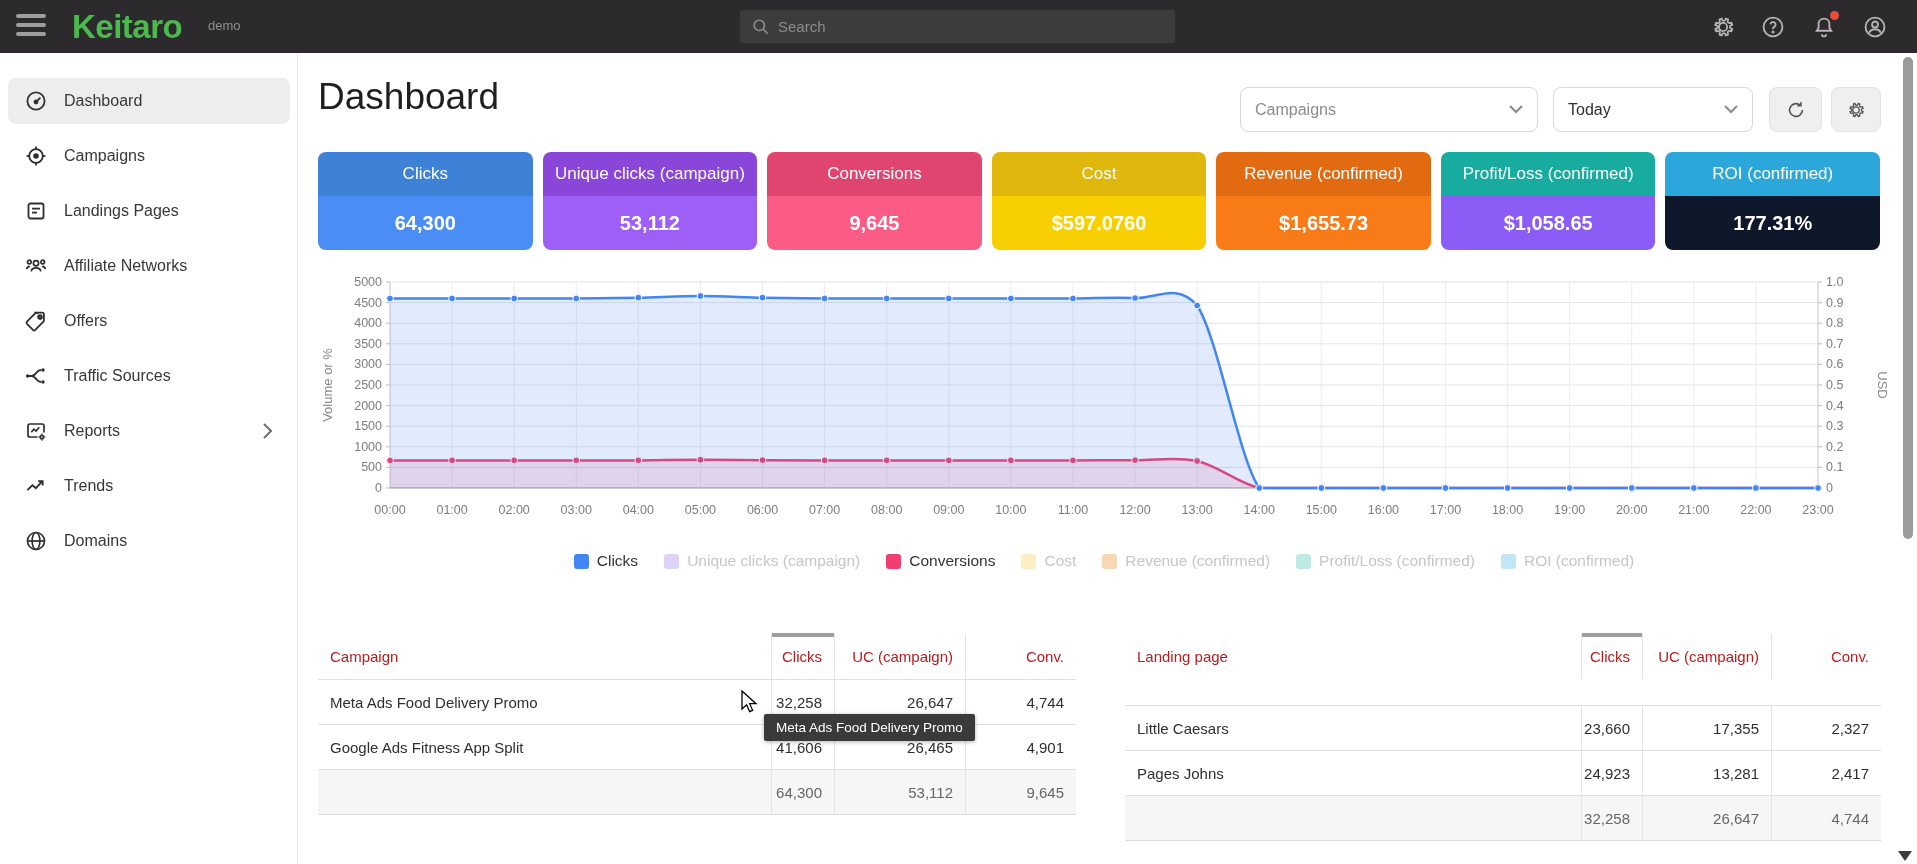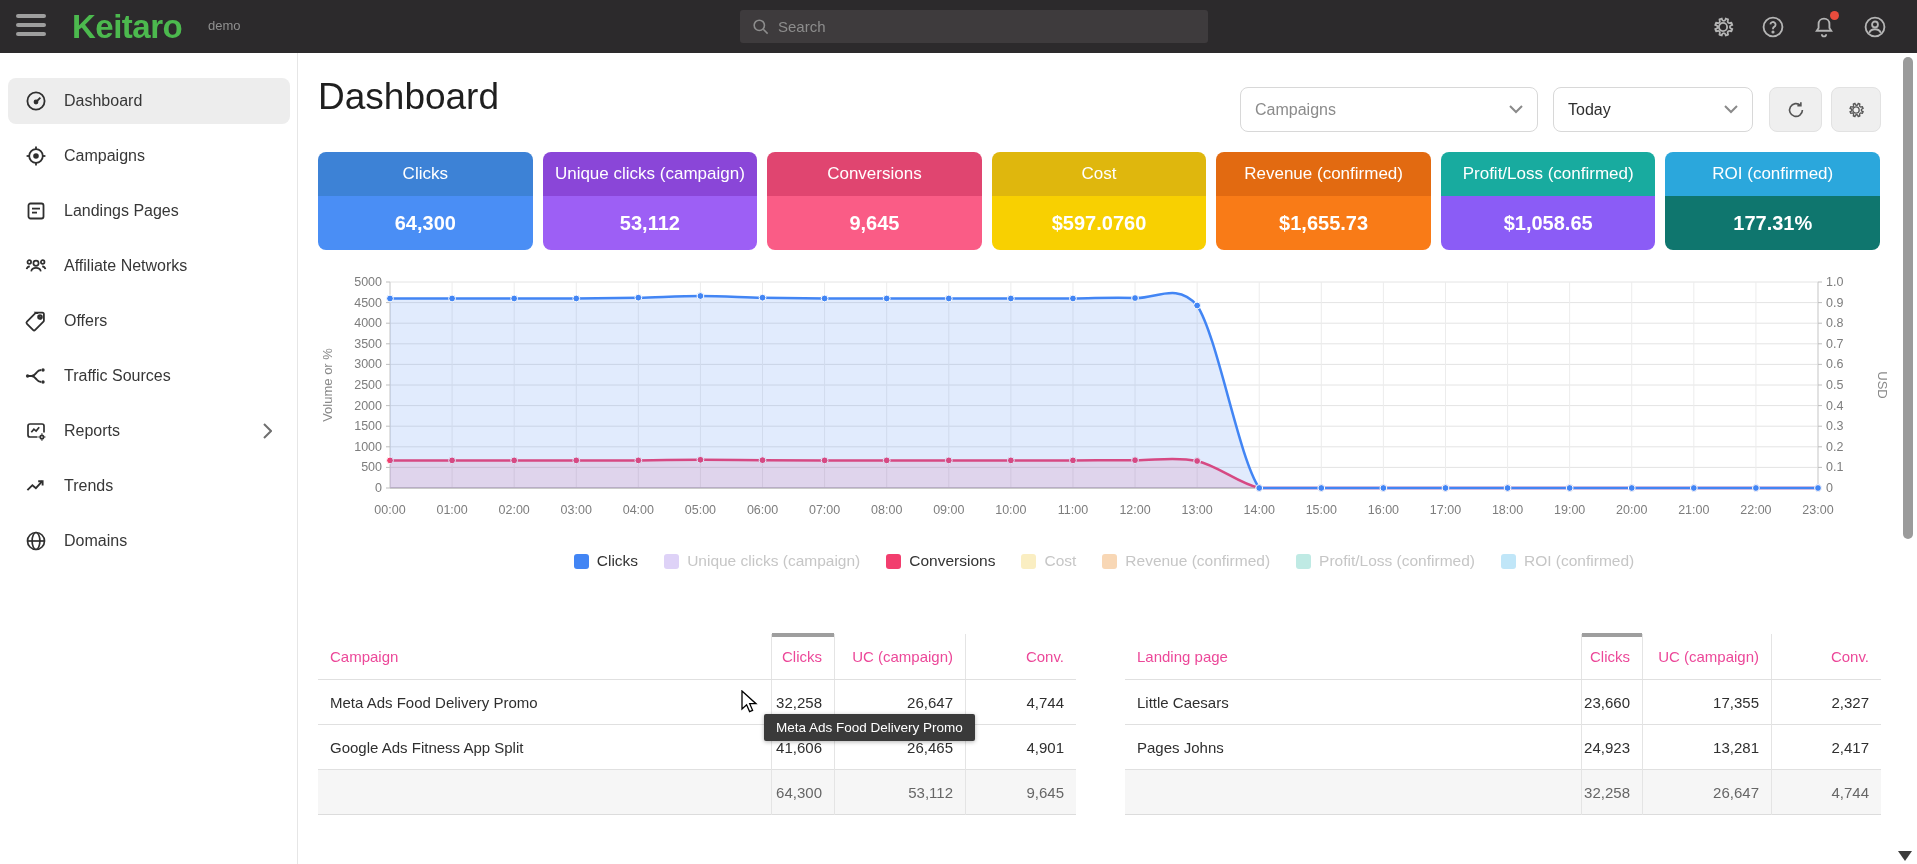"Search" .searchbox { width: 468px -> 435px }
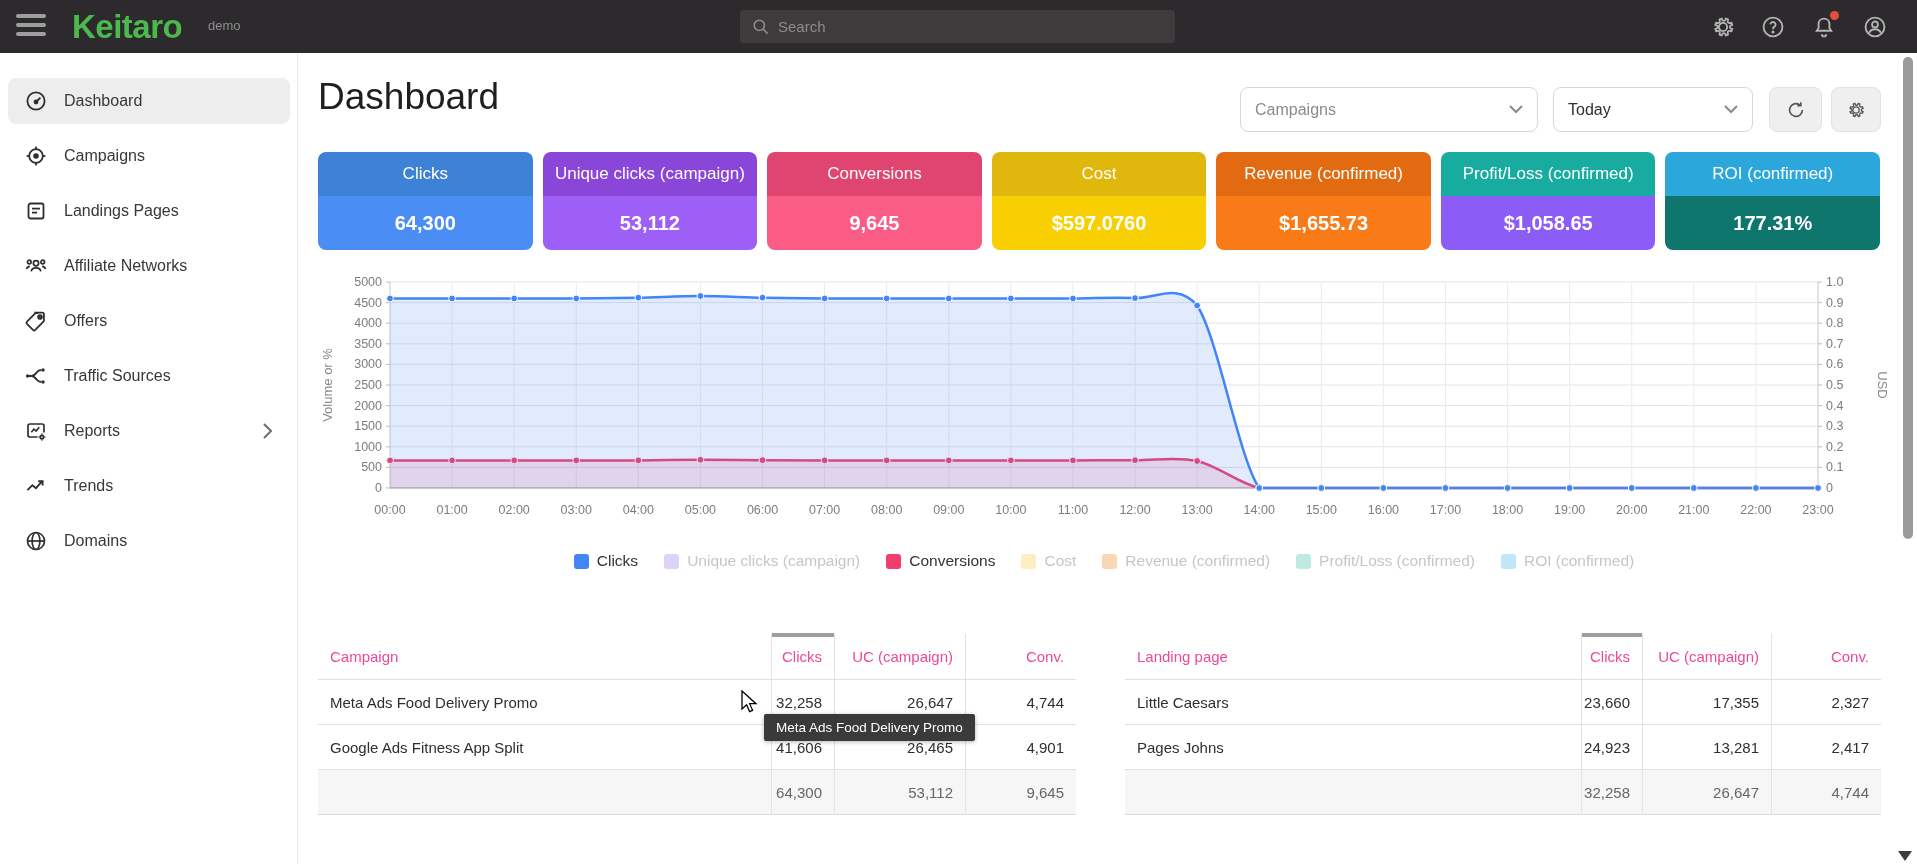"177.31%" div.c-value { background: #0f766e -> #0f172a }
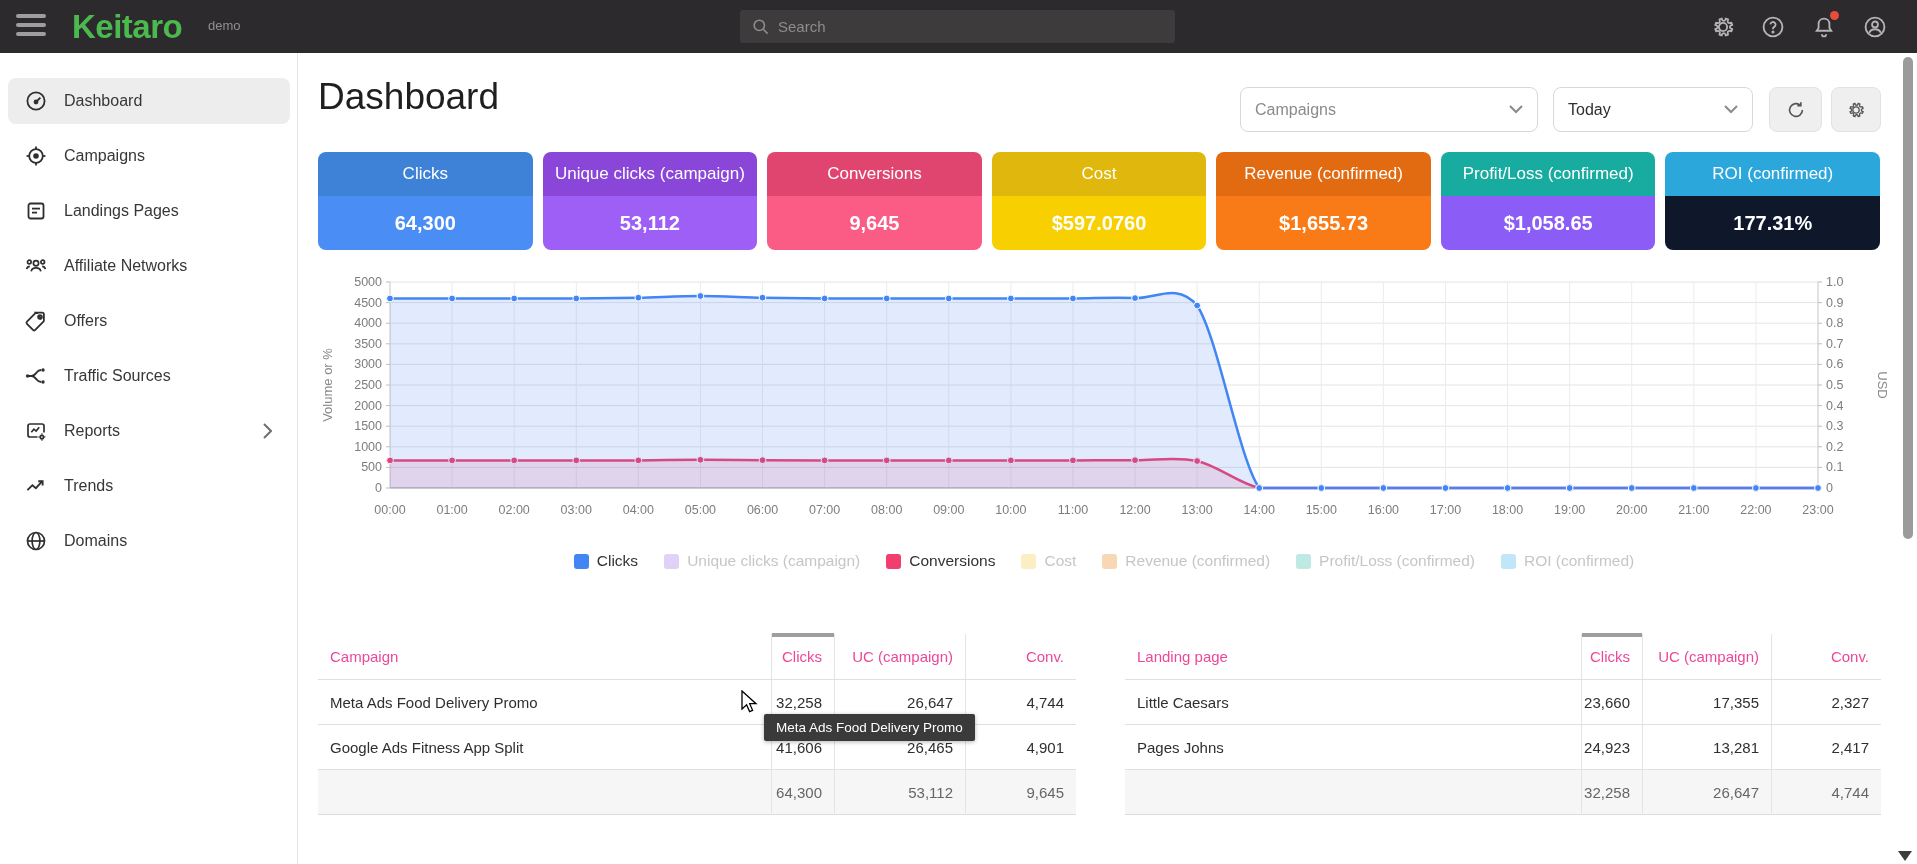"Campaign" .t-row.head { color: #ec4899 -> #b91c1c }
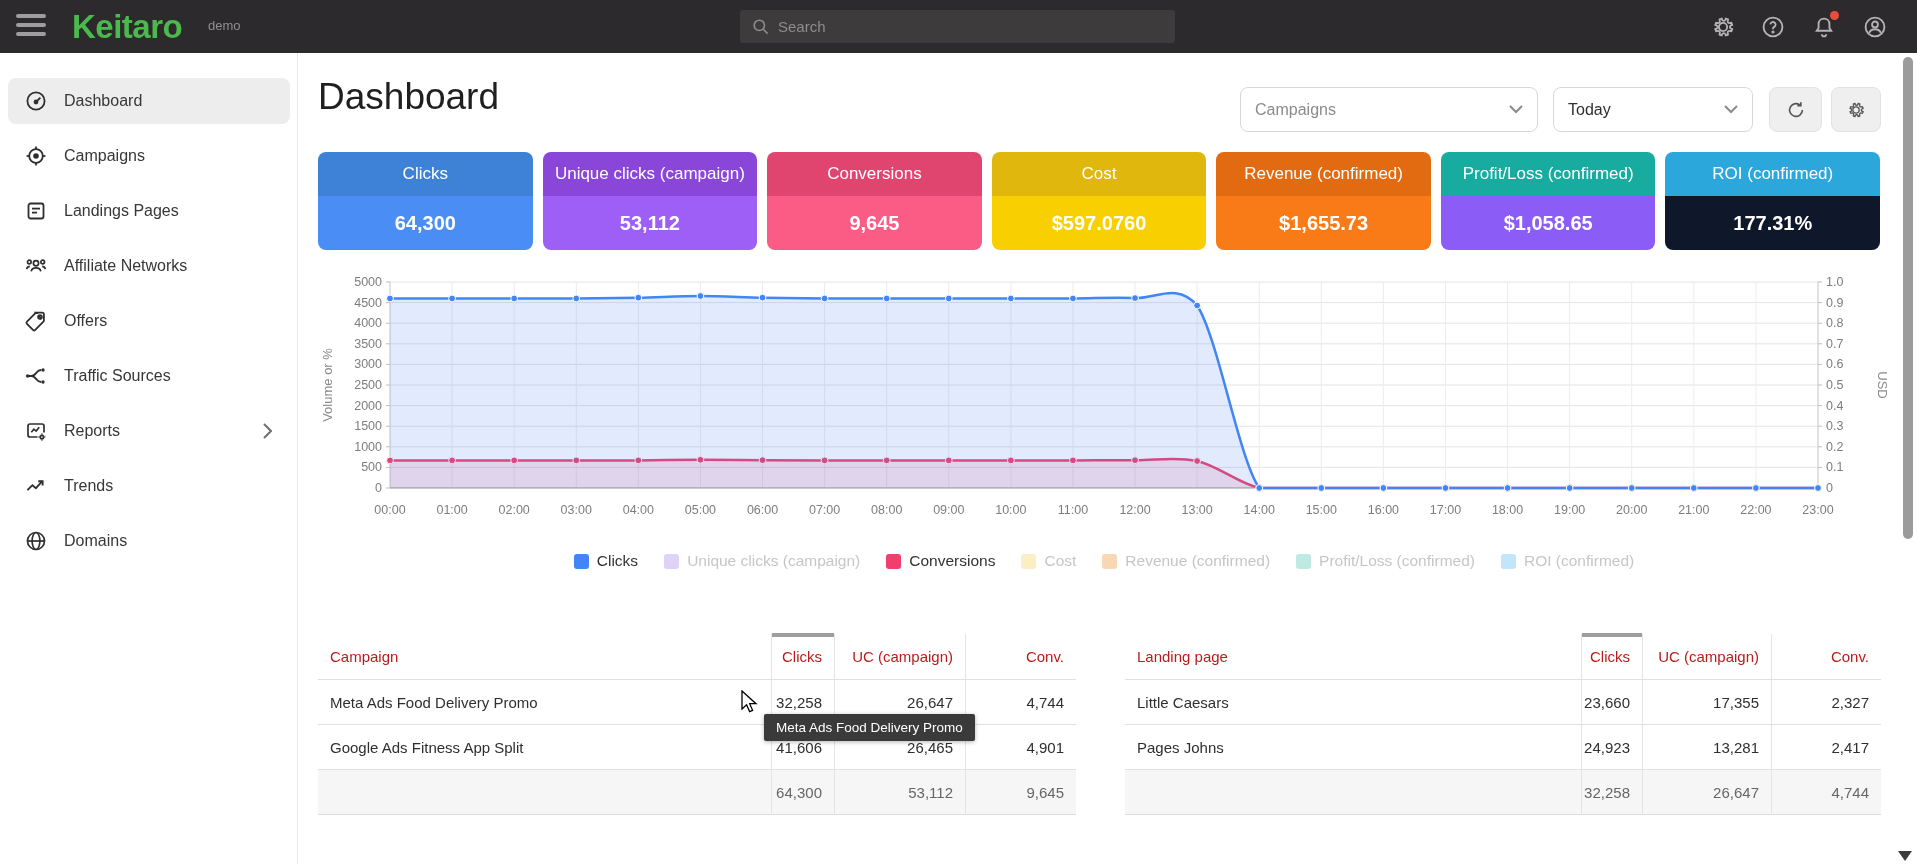"Little Caesars" div.t-row { margin-top: none -> 26px }
